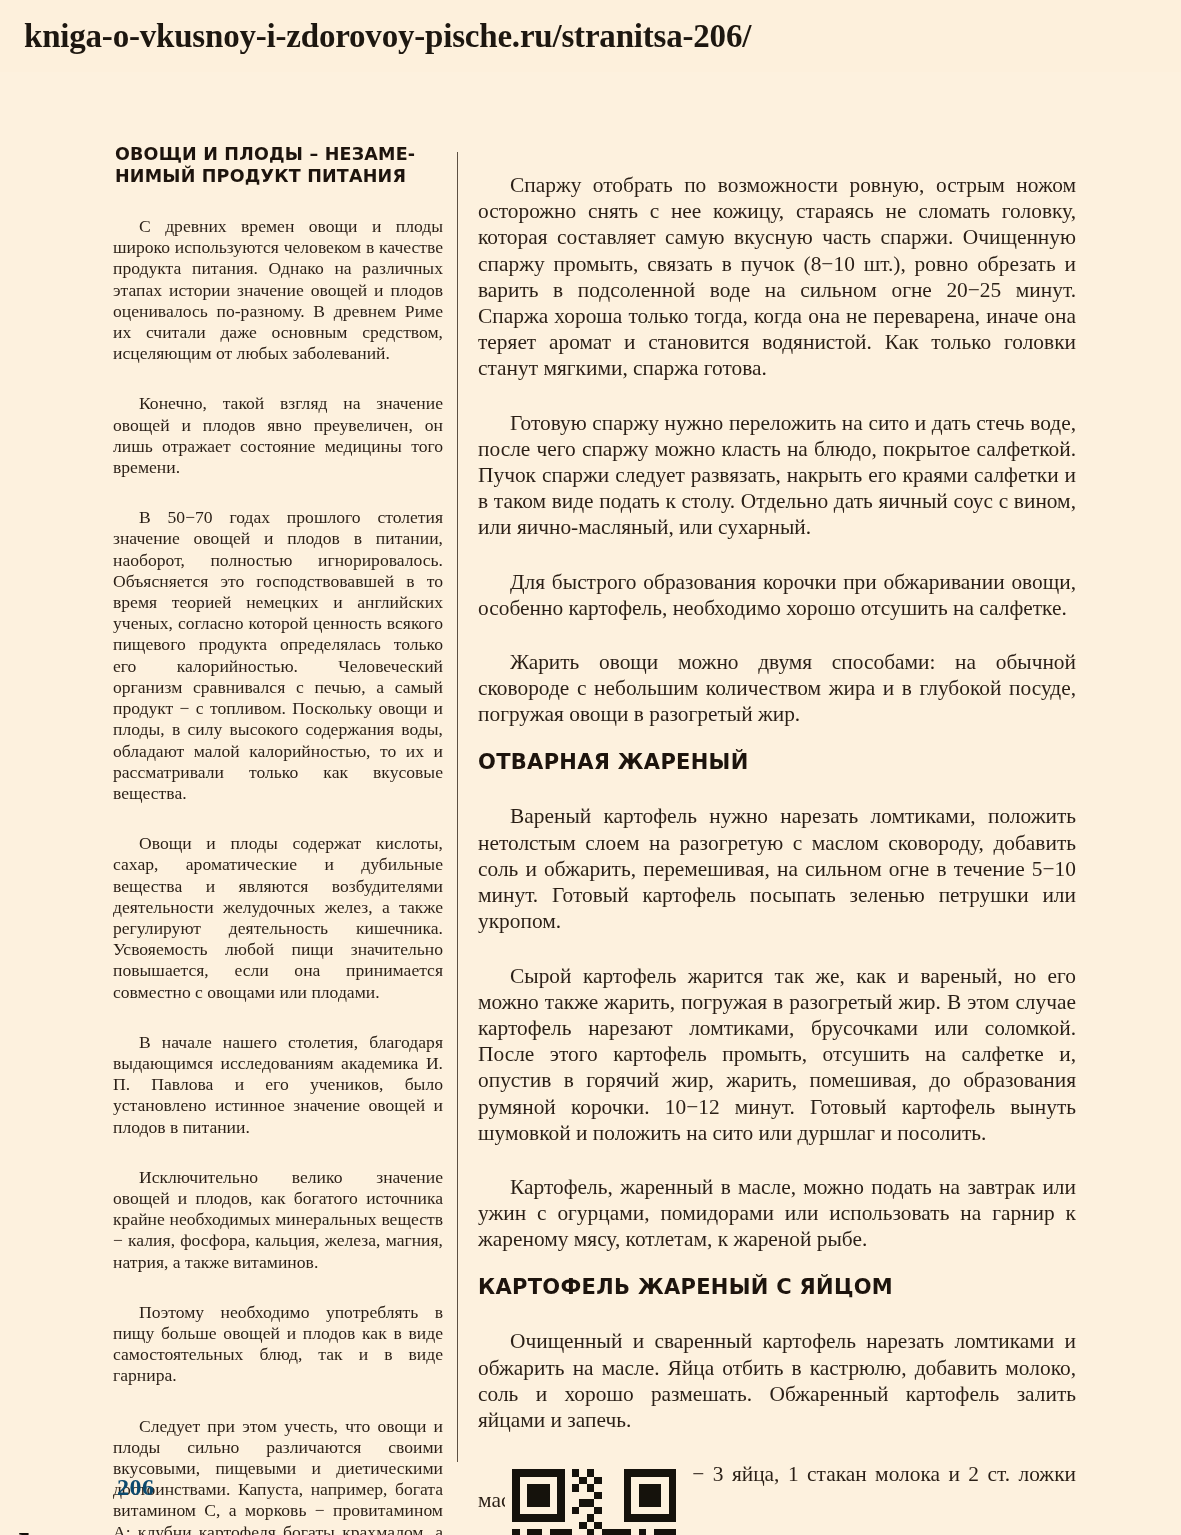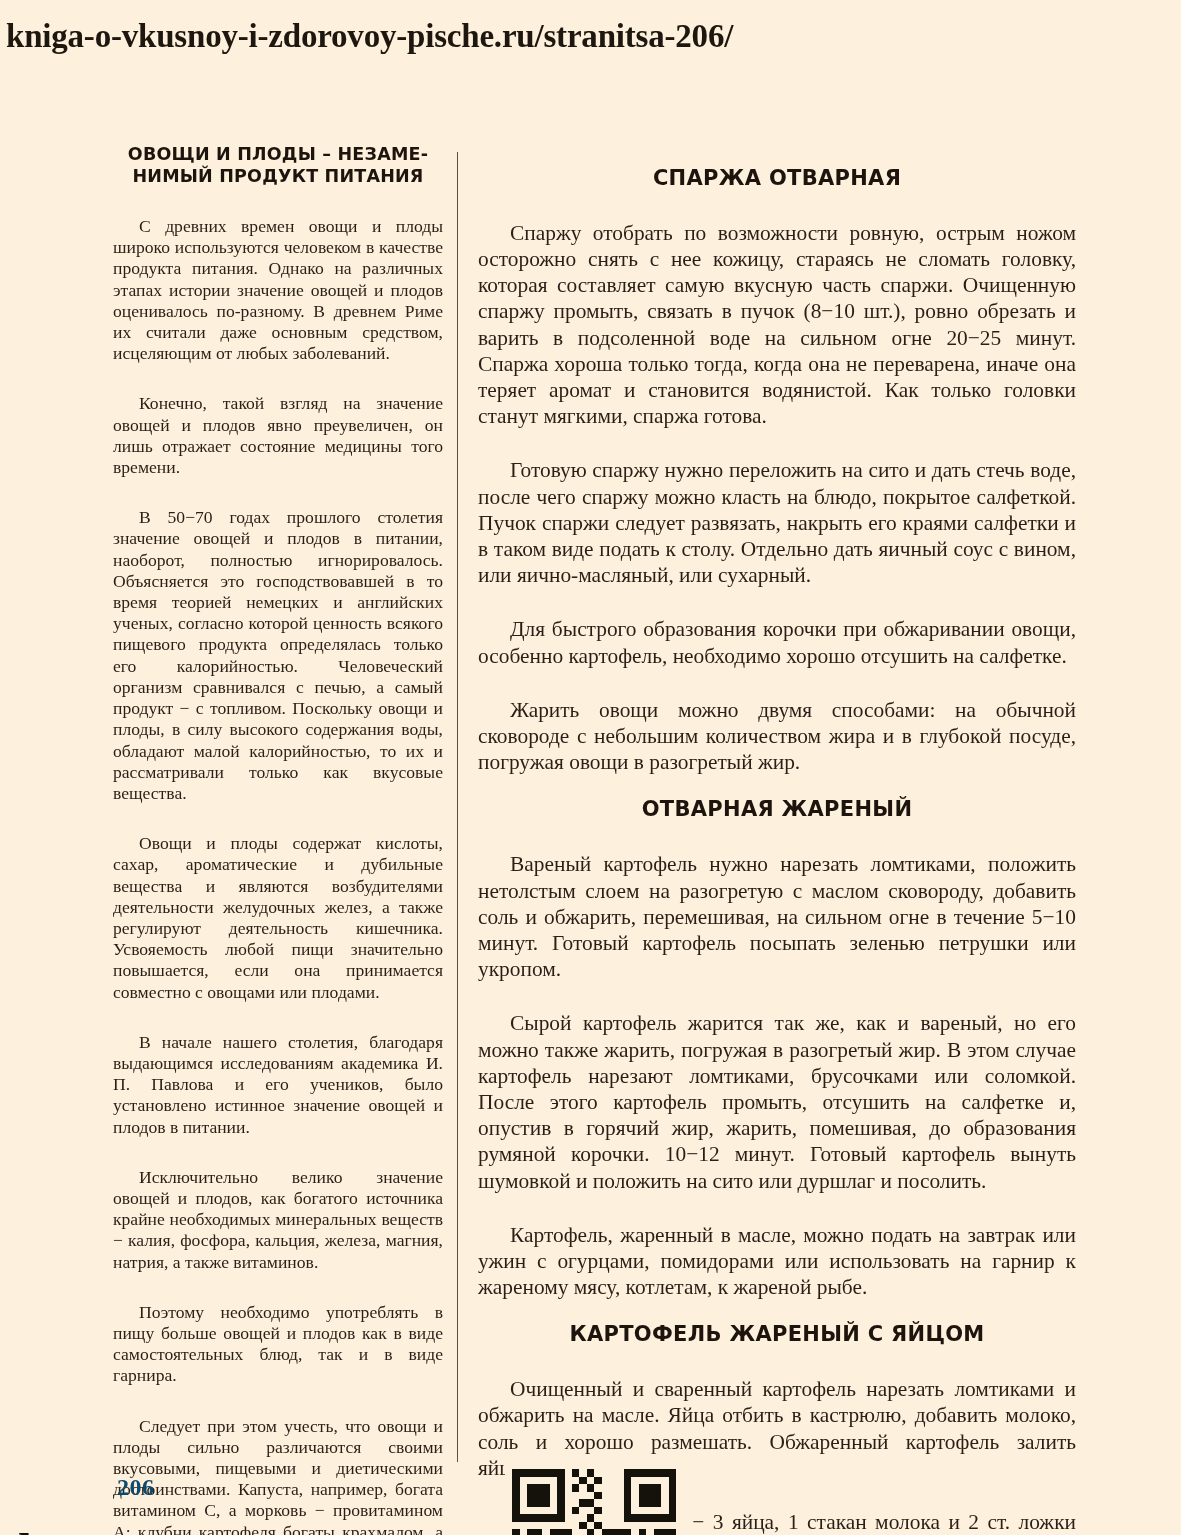"kniga-o-vkusnoy-i-zdorovoy-pische.ru/str" .url-text { padding-left: 6px -> 24px }
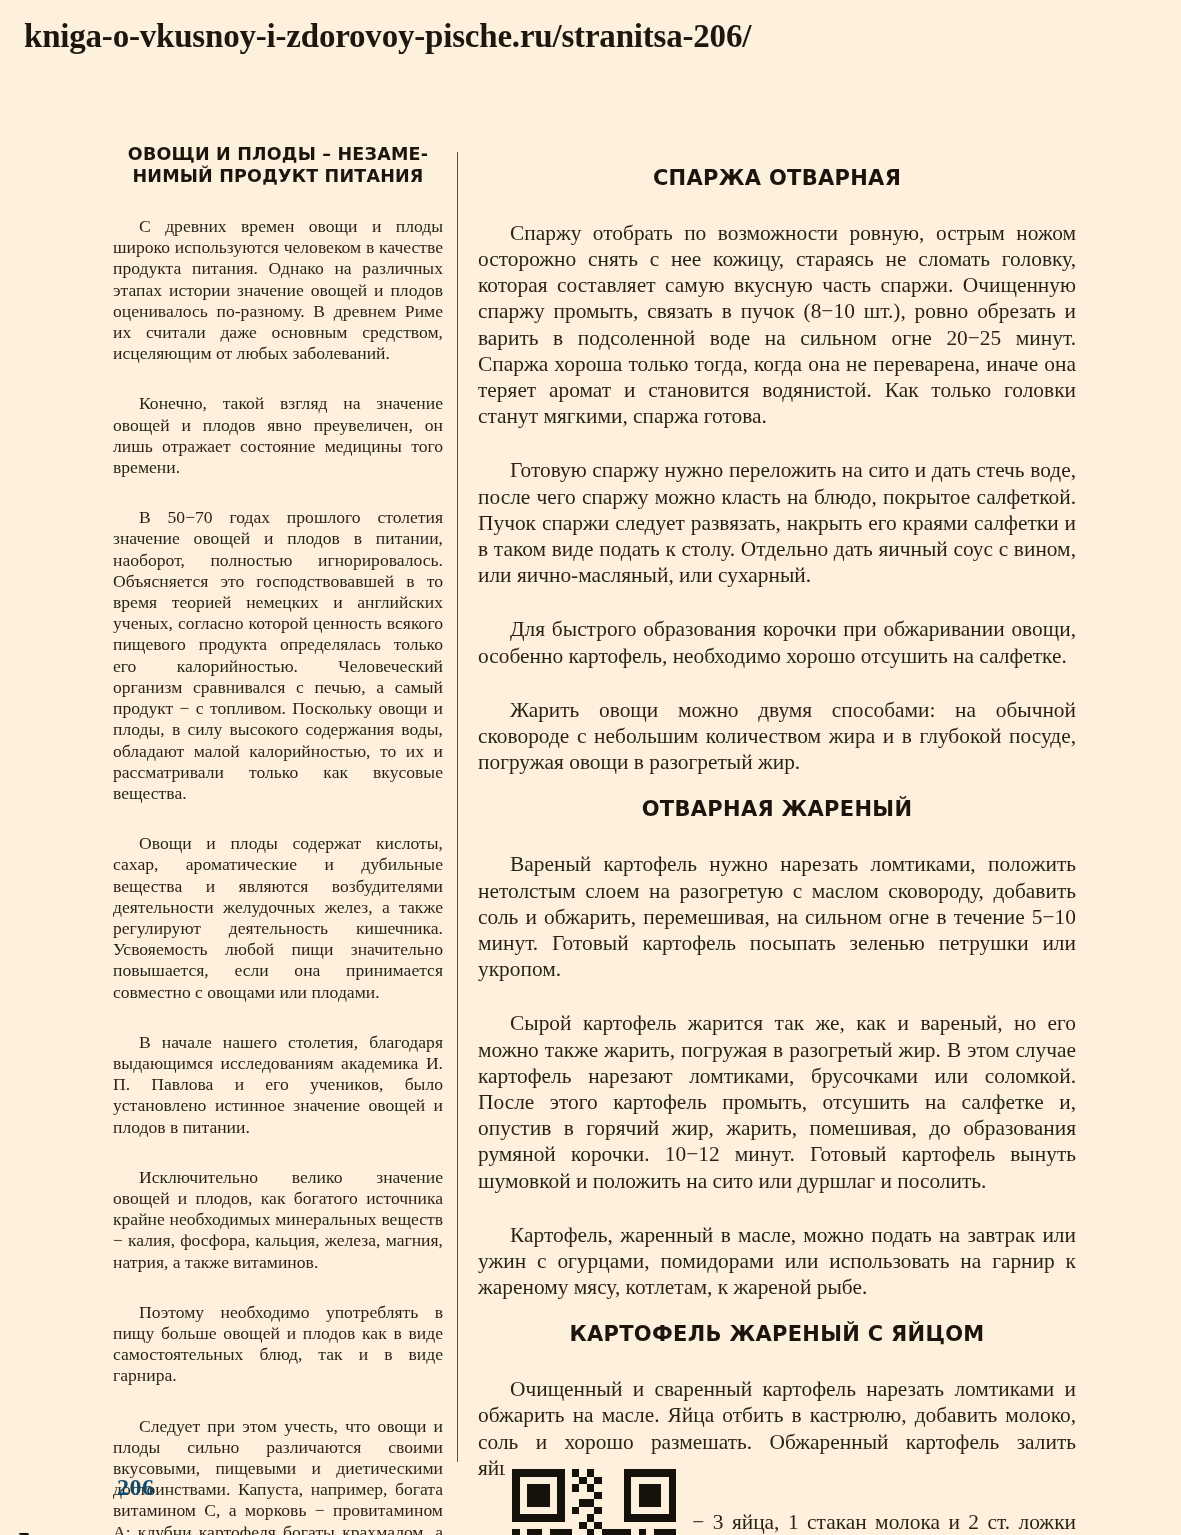"ОВОЩИ И ПЛОДЫ – НЕЗАМЕ-" h2.sec-title { text-align: center -> left }
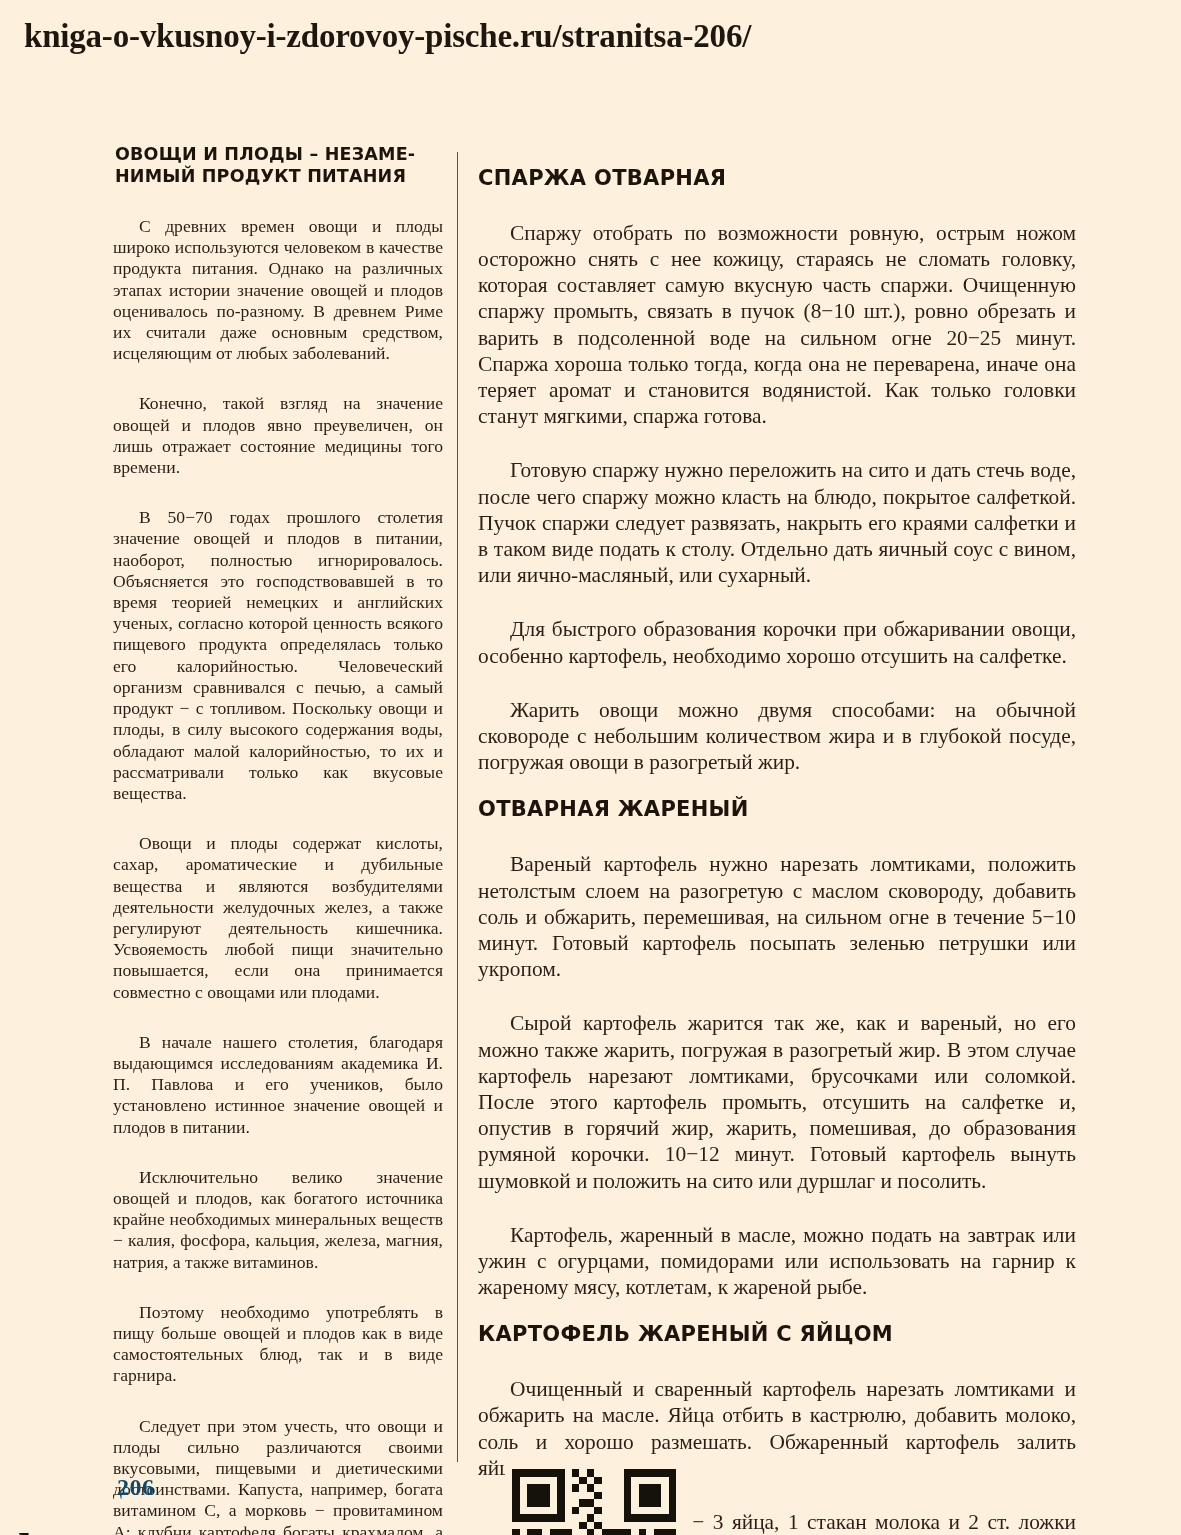"СПАРЖА ОТВАРНАЯ" h2.sec-title { html: <h2>СПАРЖА ОТВАРНАЯ</h2> -> none }
